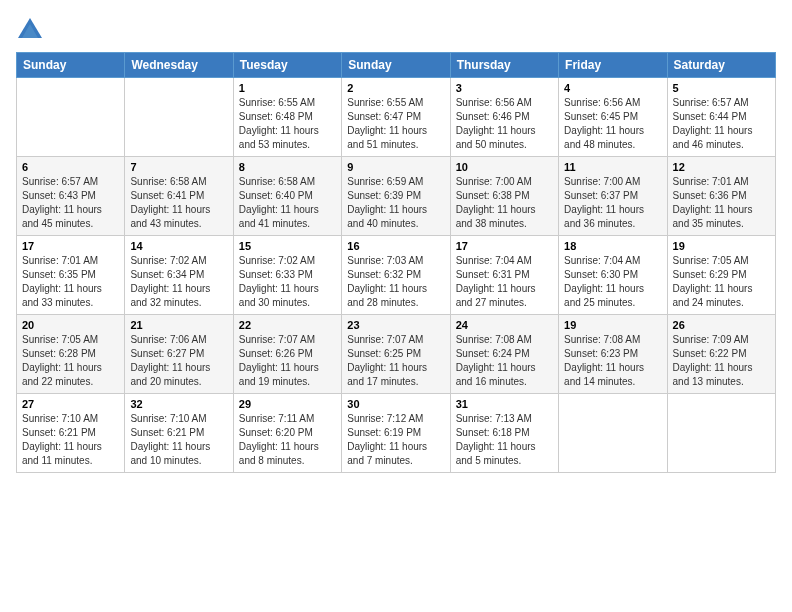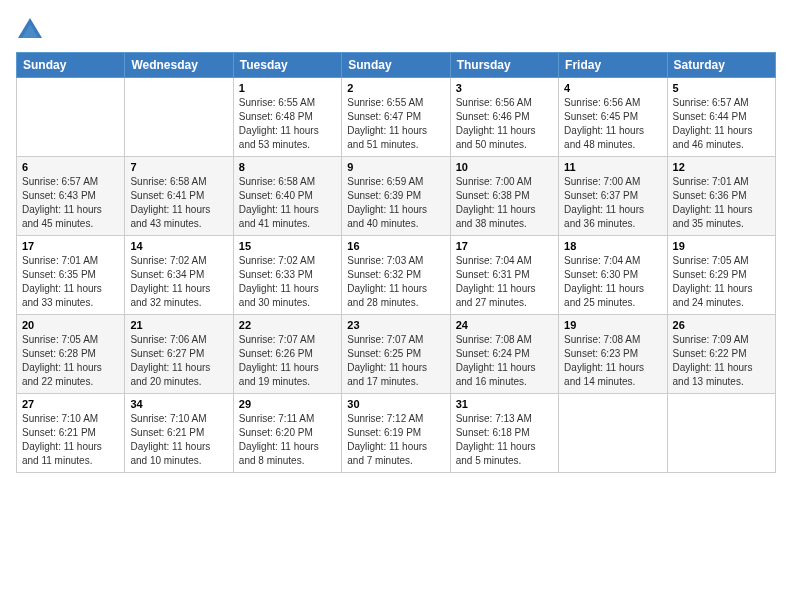"34" span.day-num { text: 34 -> 32 }
